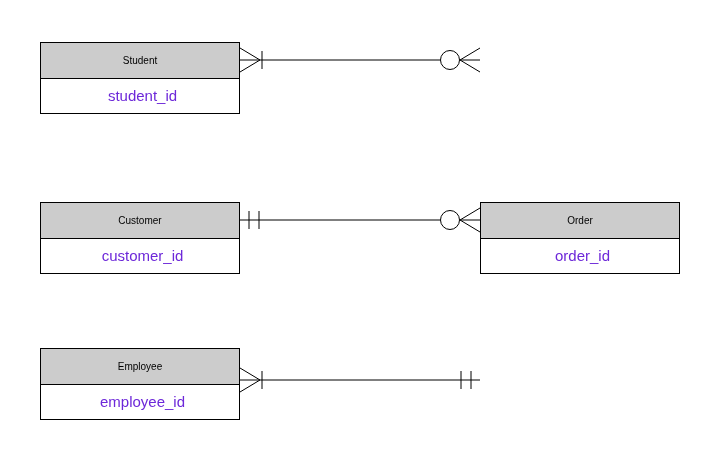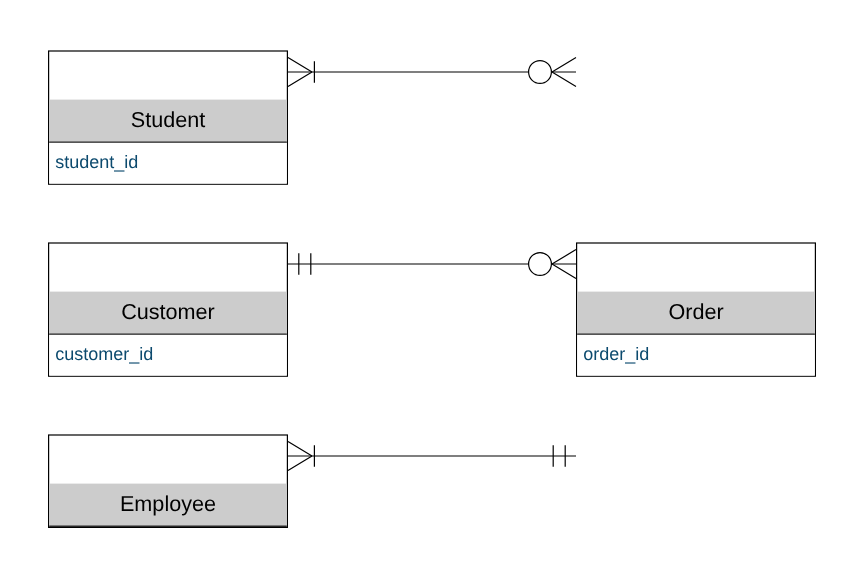"Student" .entity-header { font-size: 18px -> 10px; margin-top: 40px -> none }
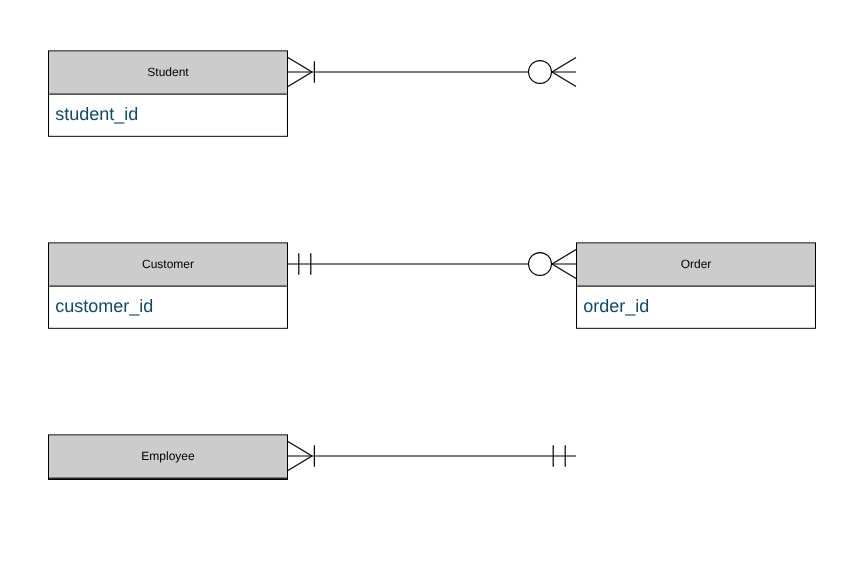"student_id" .entity-body { color: #0c4a6e -> #6d28d9; text-align: left -> center }
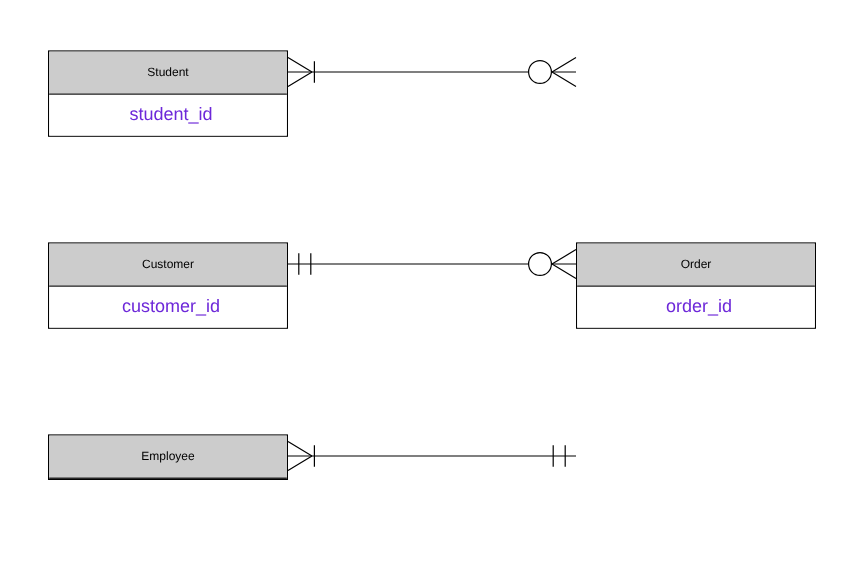"Employee" div.entity { top: 362px -> 348px }
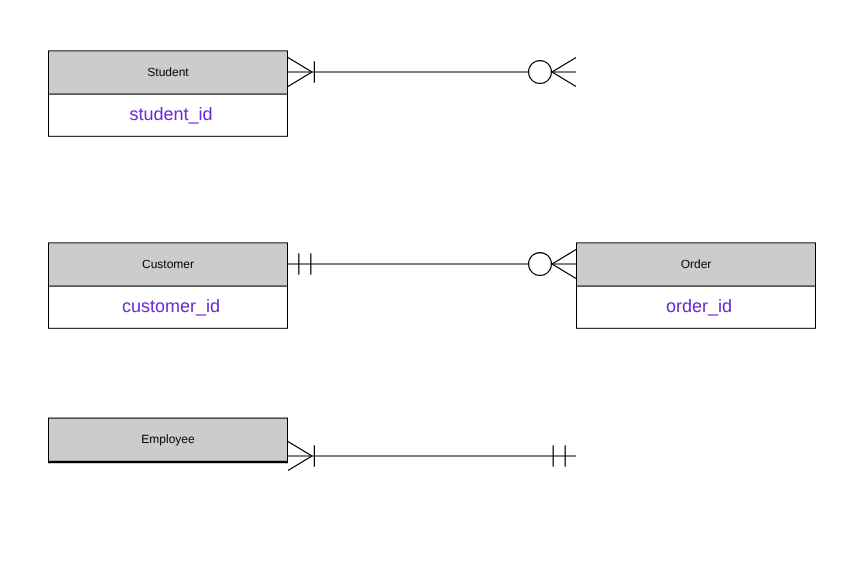"employee_id" div.entity-body { html: none -> <div>employee_id</div> }
